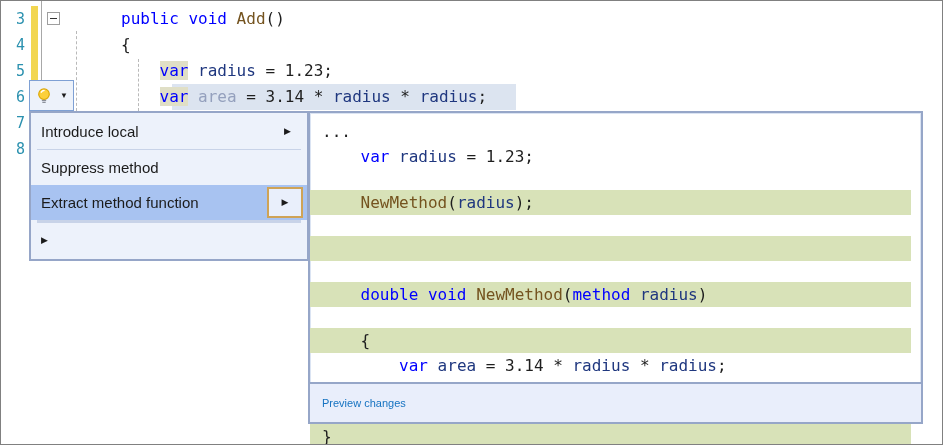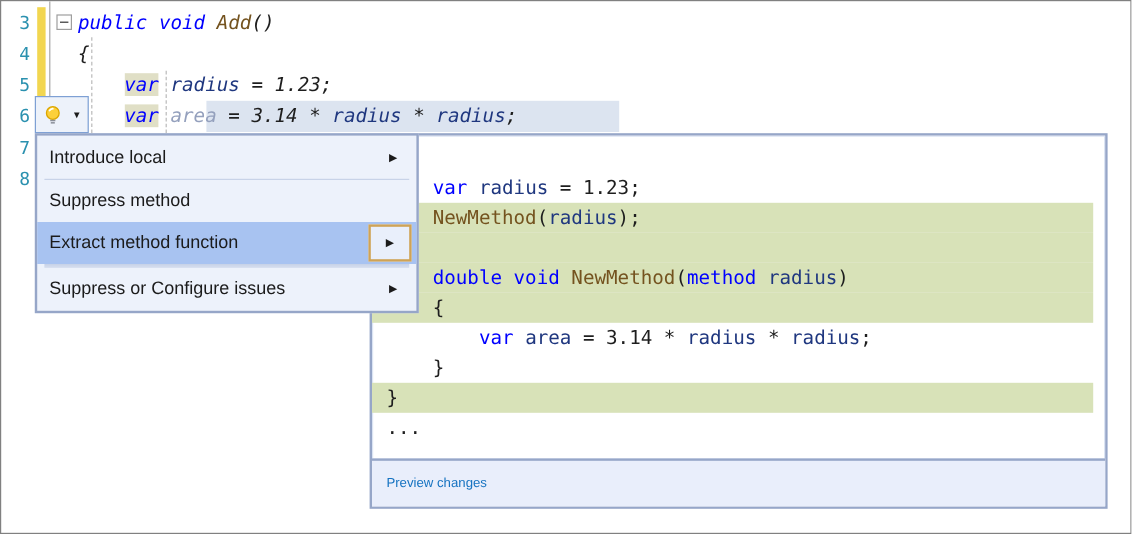"public void Add()" .code-line { font-style: italic -> none; padding-left: 64px -> 120px }
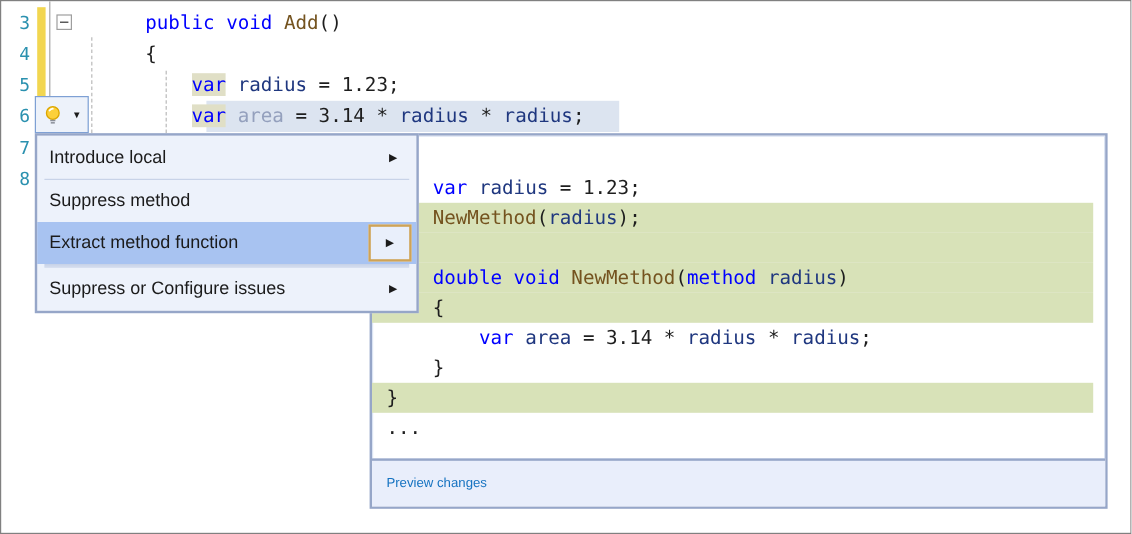"Introduce local" .qa-menu { width: 320px -> 280px }
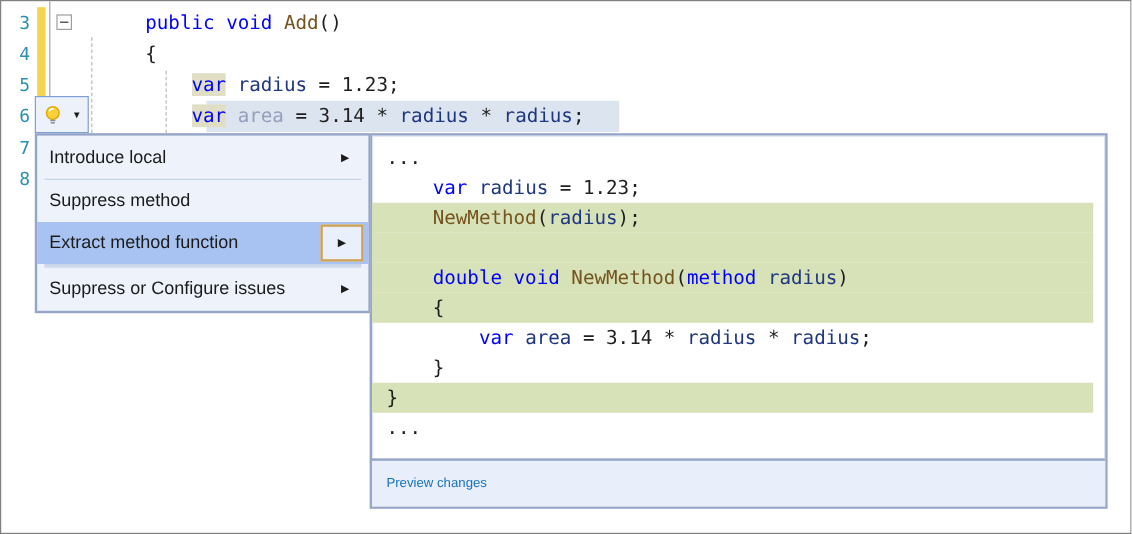"NewMethod(radius);" .pcode-line.green { margin-top: none -> 21px }
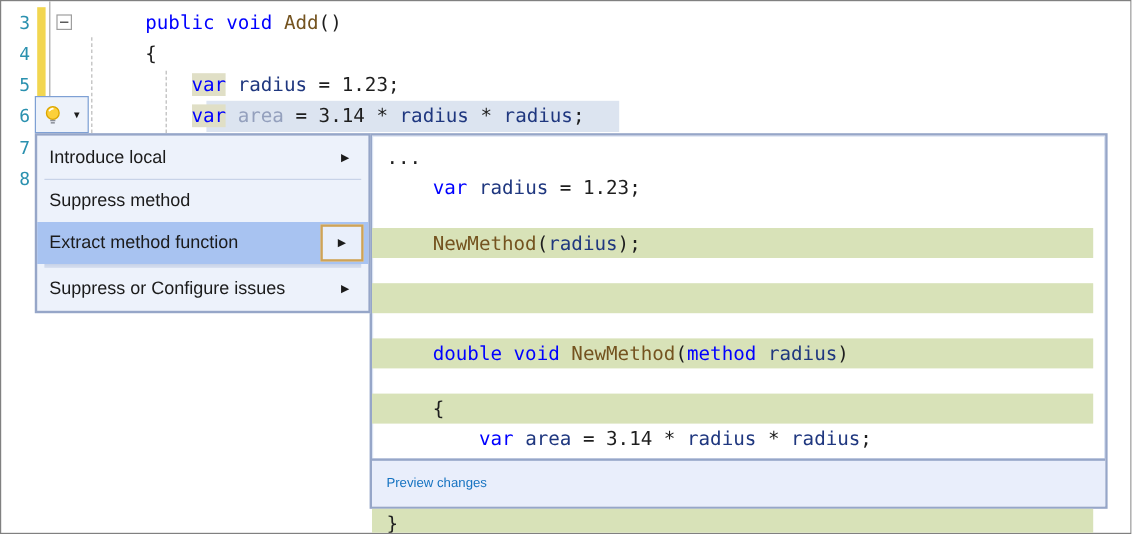"Suppress or Configure issues" span.menu-label { html: <span>Suppress or Configure issues</span> -> none }
